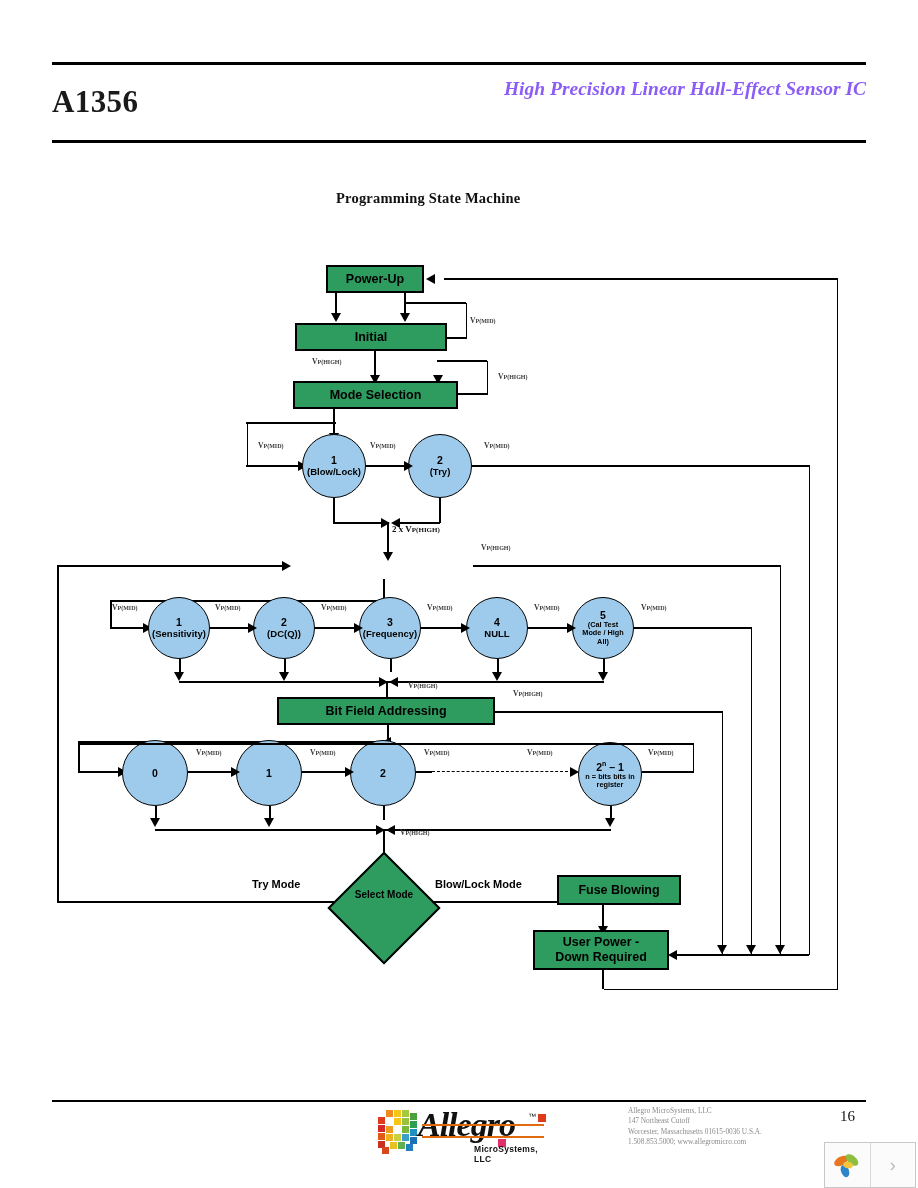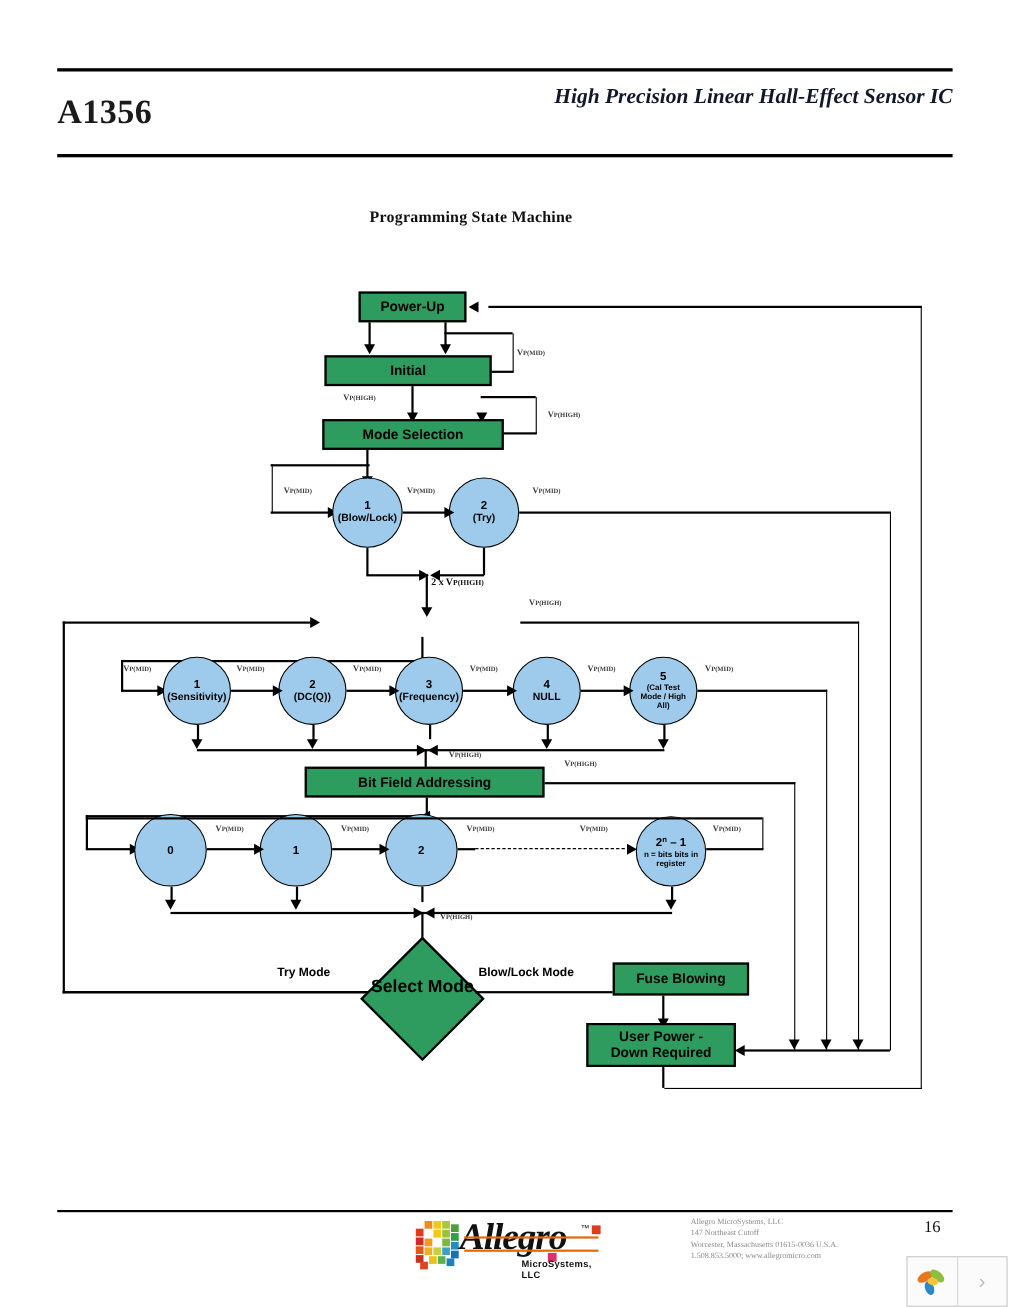"High Precision Linear Hall-Effect Sensor" .hdr-title { color: #0f172a -> #8b5cf6 }
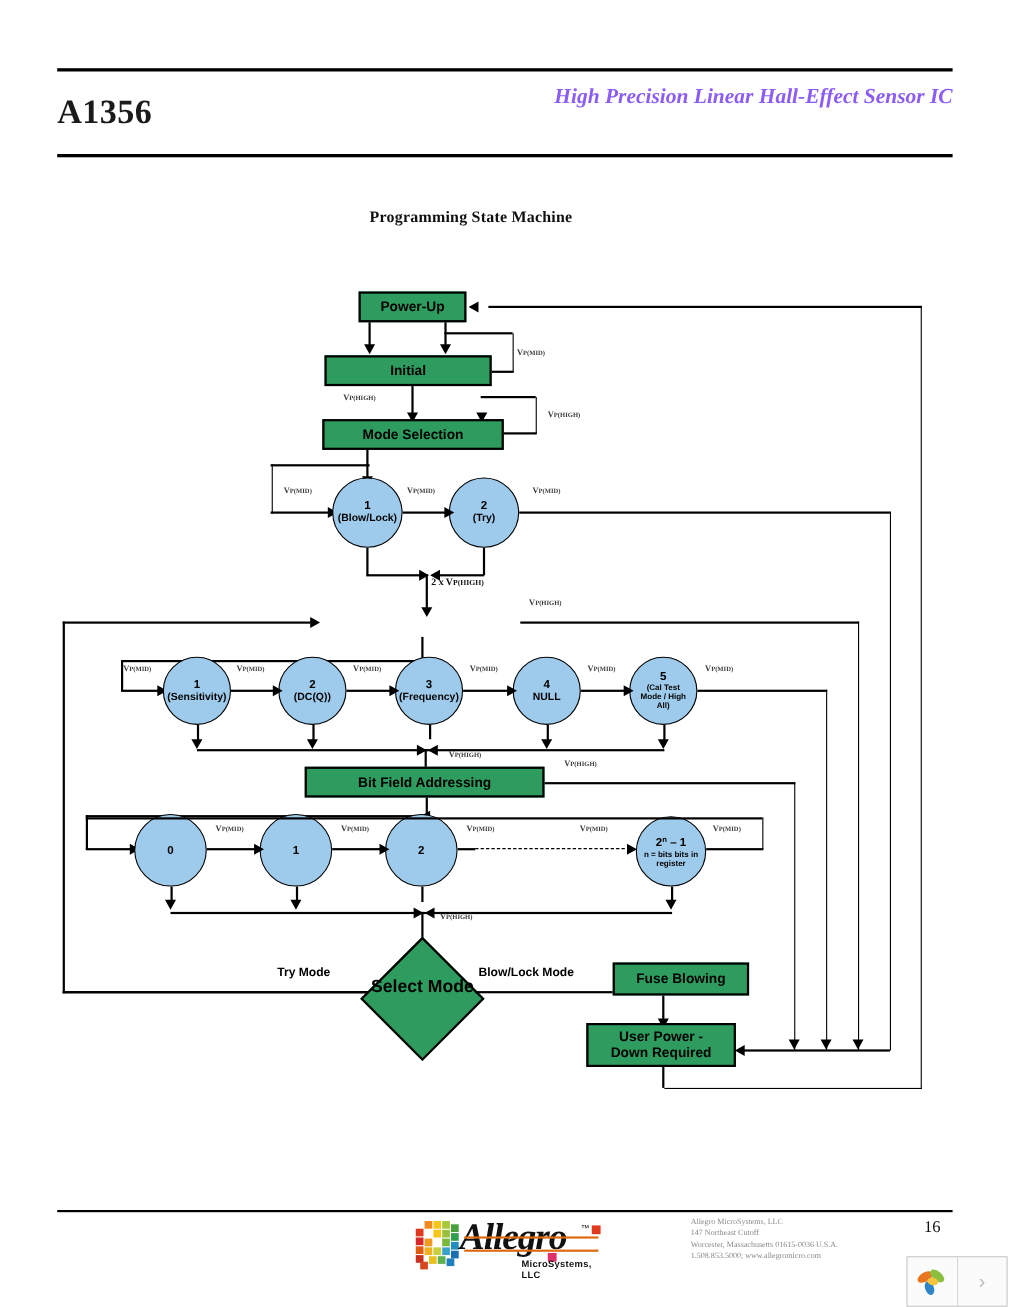"Select Mode" .diamond-lbl { font-size: 16px -> 10px }
